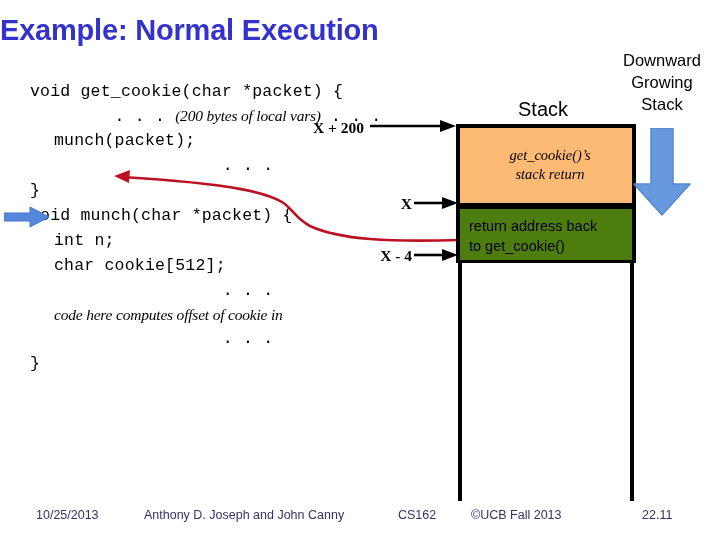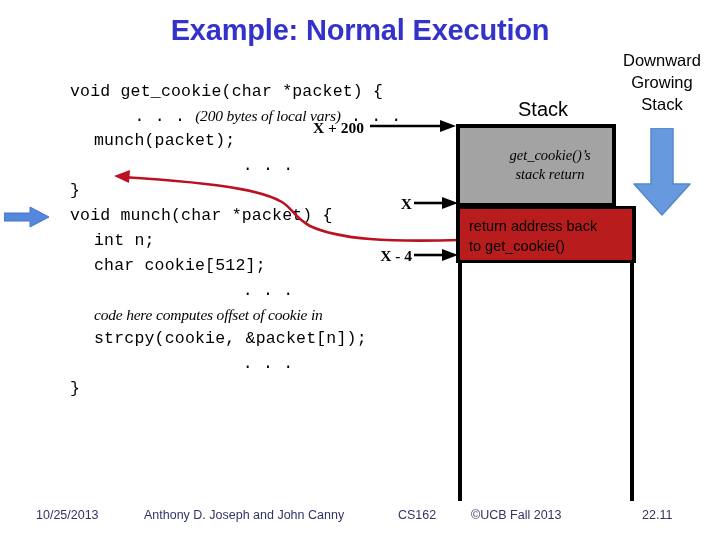"Example: Normal Execution" #slide-title { text-align: center -> left }
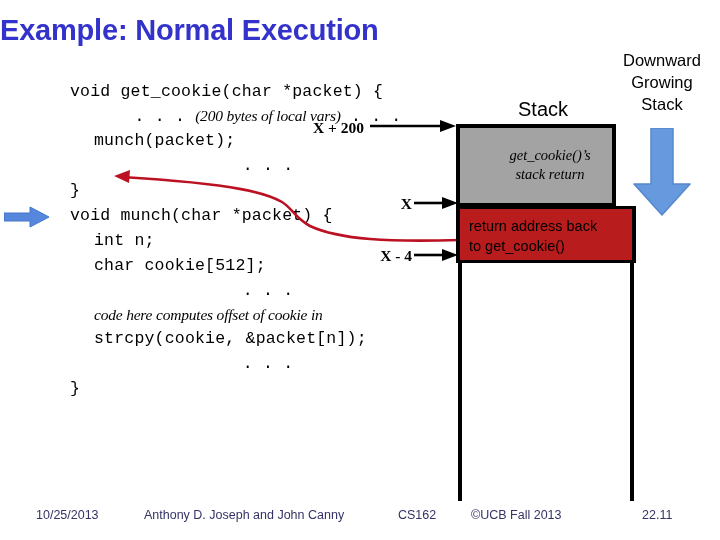"void get_cookie(char *packet) {" .code-line { margin-left: 40px -> none }
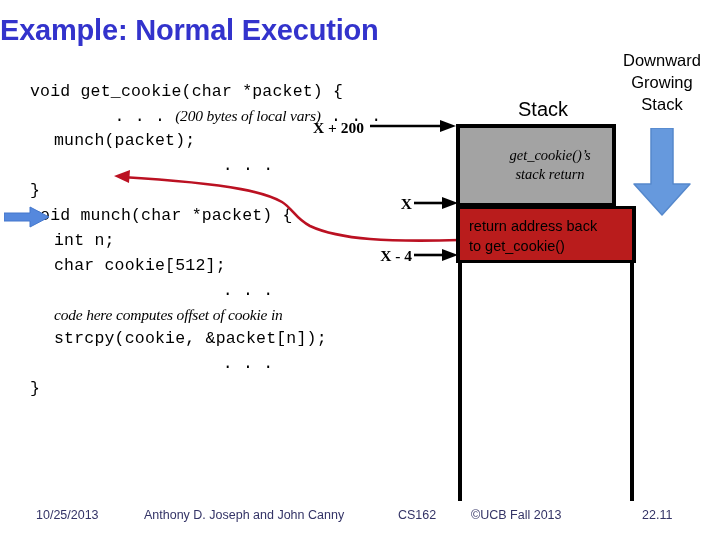"get_cookie()’s" #frame-cell { background: #a3a3a3 -> #fdba74; width: 160px -> 180px }
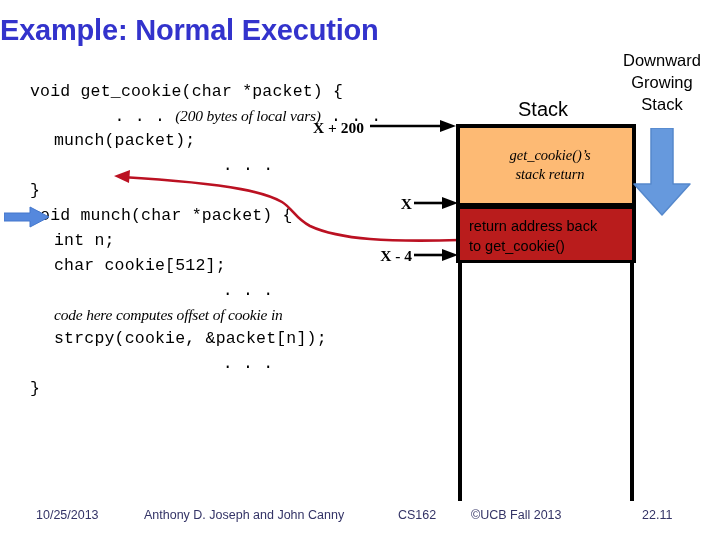"return address back" #retaddr-cell { background: #b91c1c -> #4d7c0f }
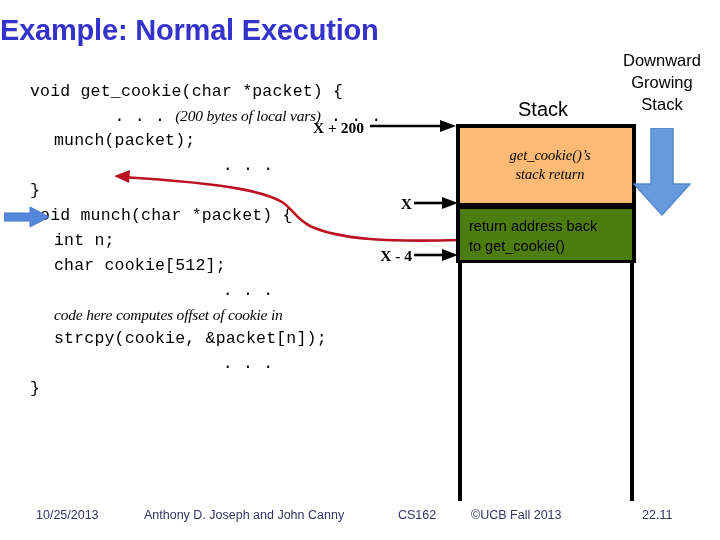"strcpy(cookie, &packet[n]);" div.code-line { html: <div>strcpy(cookie, &amp;packet[n]);</div> -> none }
